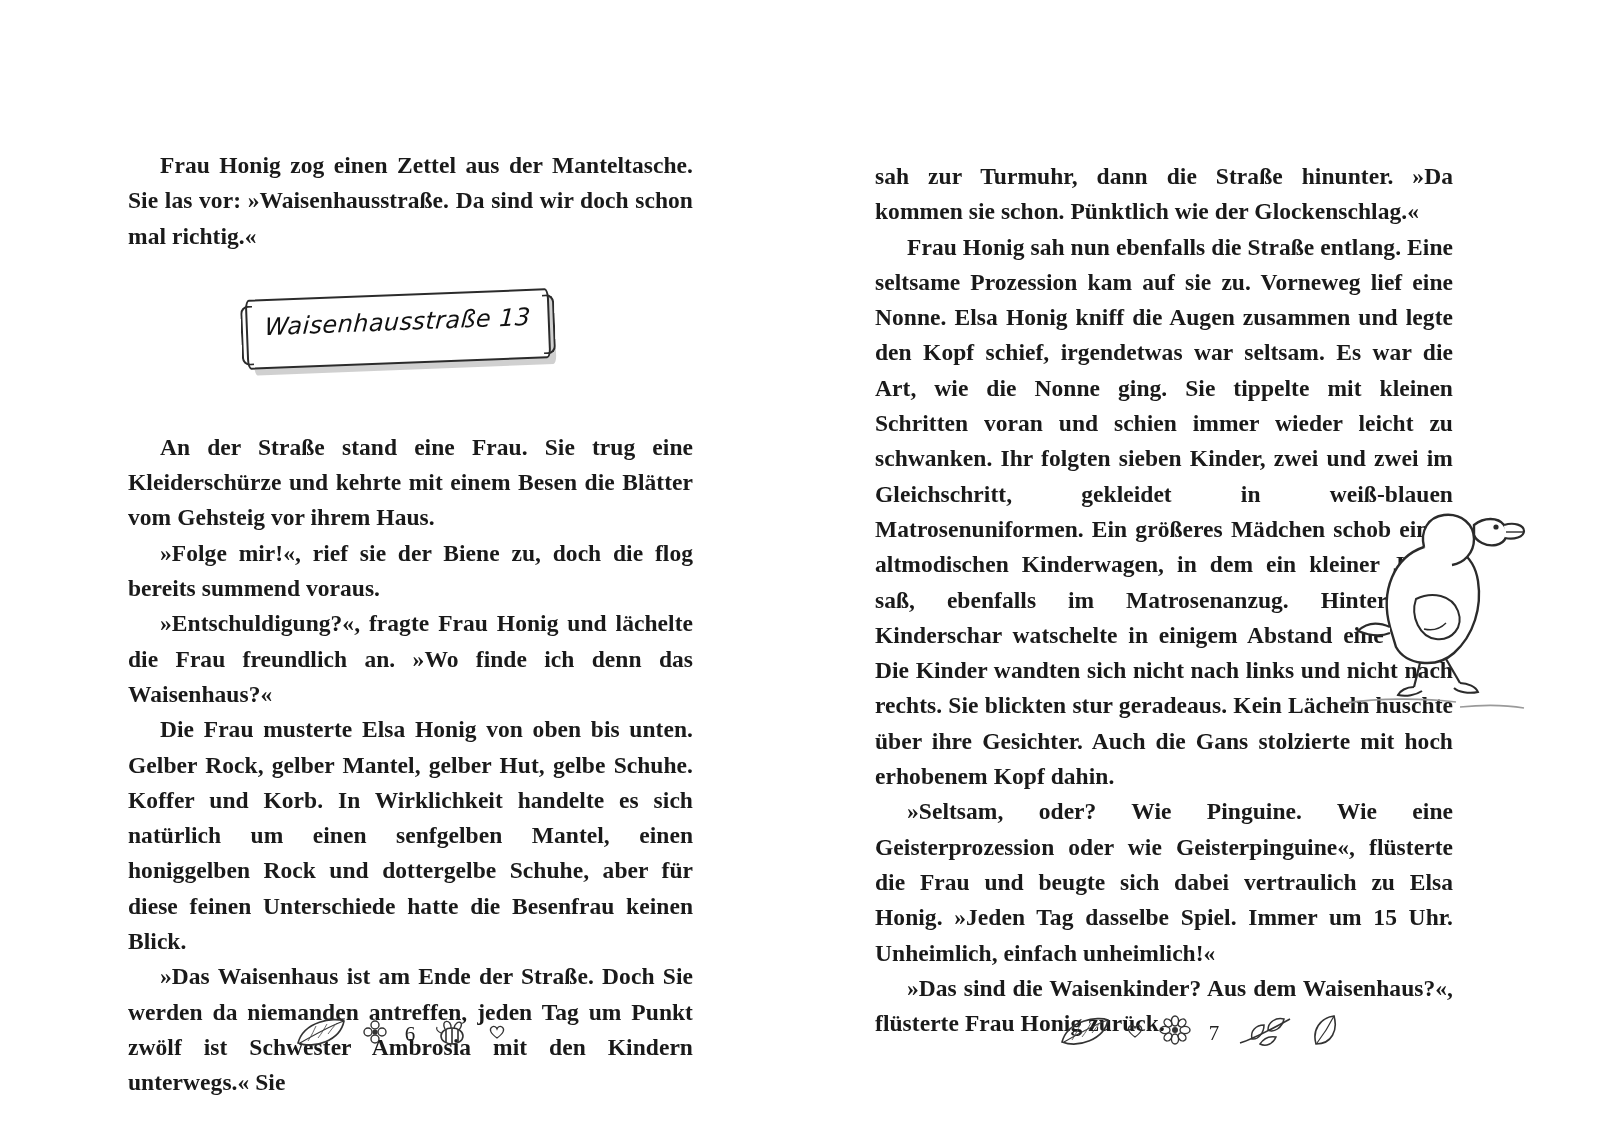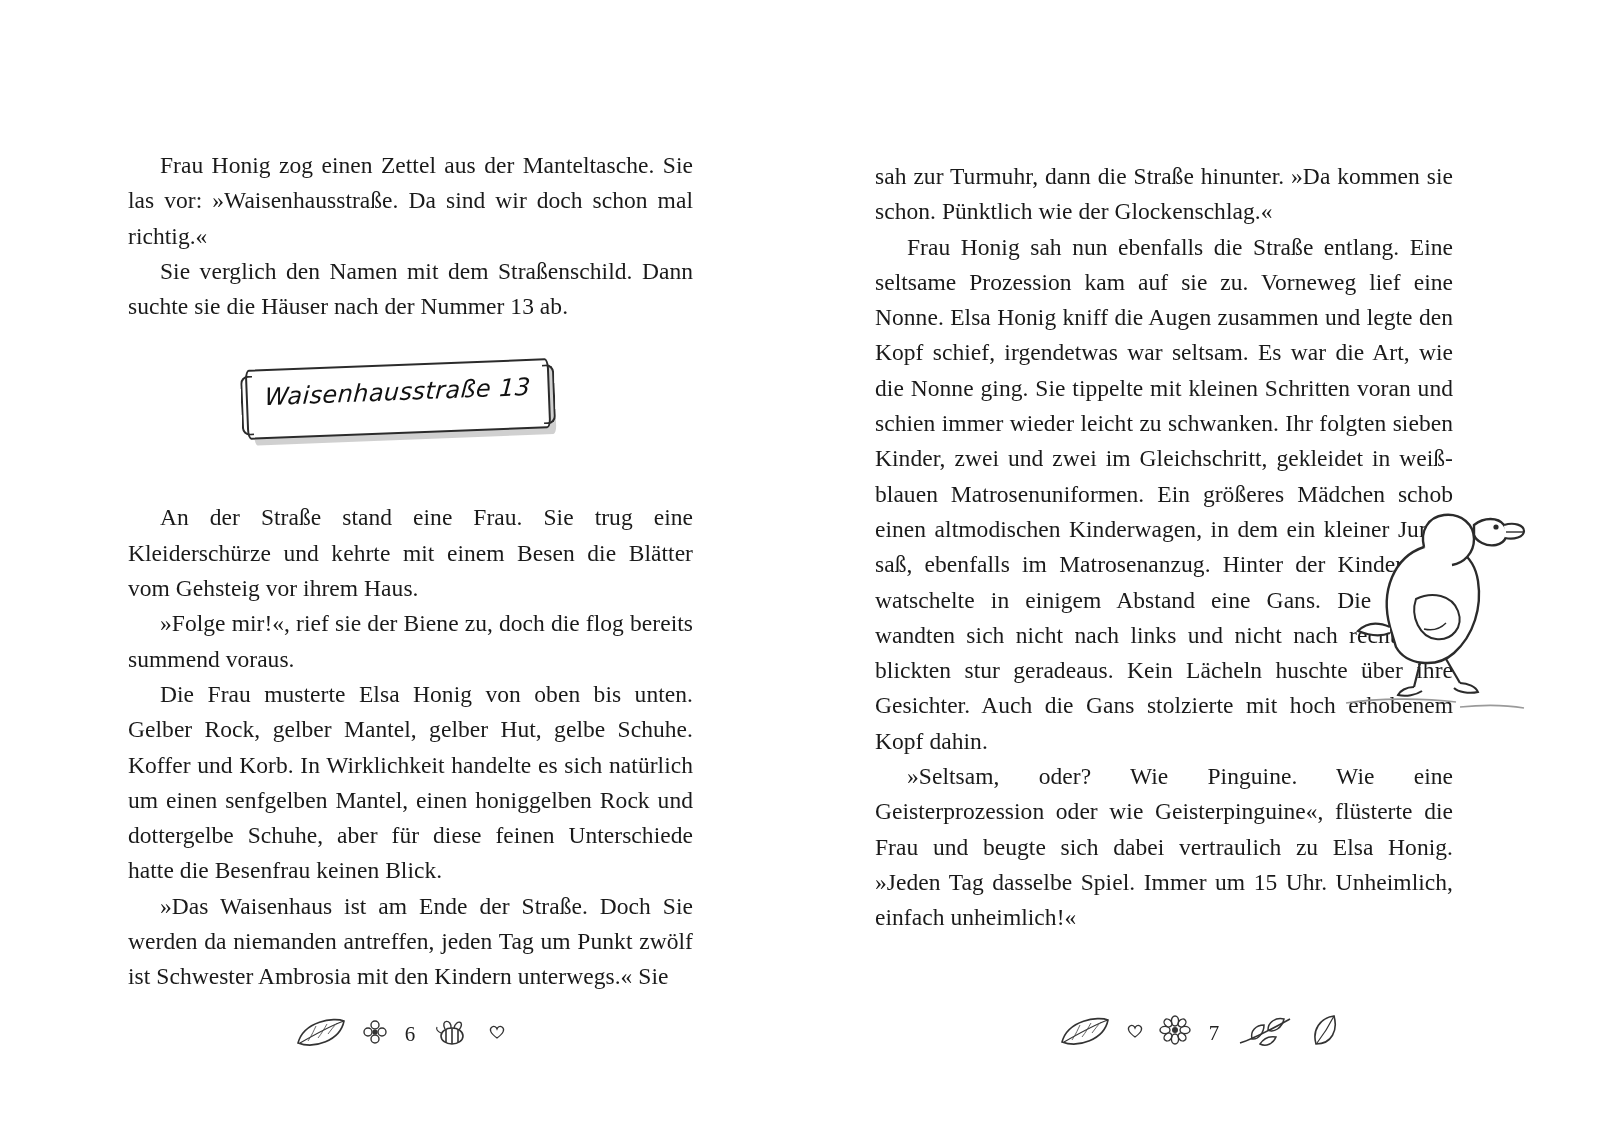"Frau Honig zog einen Zettel" p.para { font-weight: none -> bold }
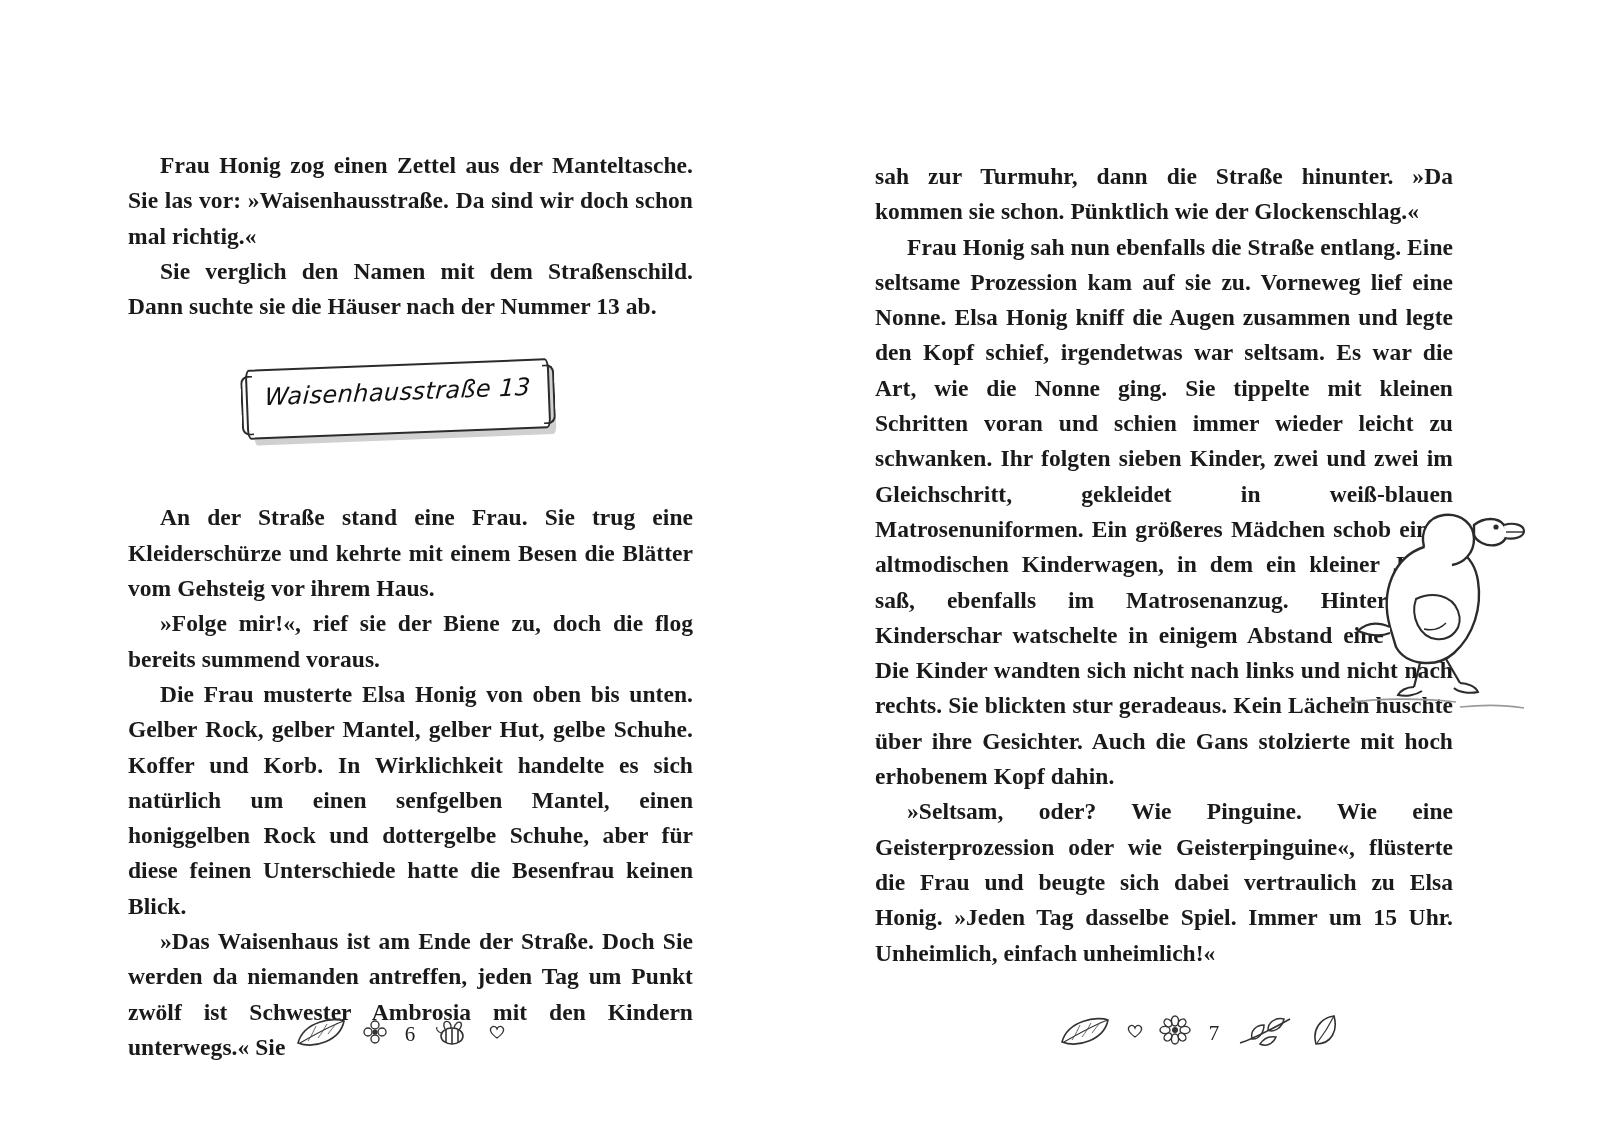"Sie verglich den Namen mit" p.para { html: <p>Sie verglich den Namen mit dem Straßenschild. Dann suchte sie die Häuser nach der Nummer 13 ab.</p> -> none }
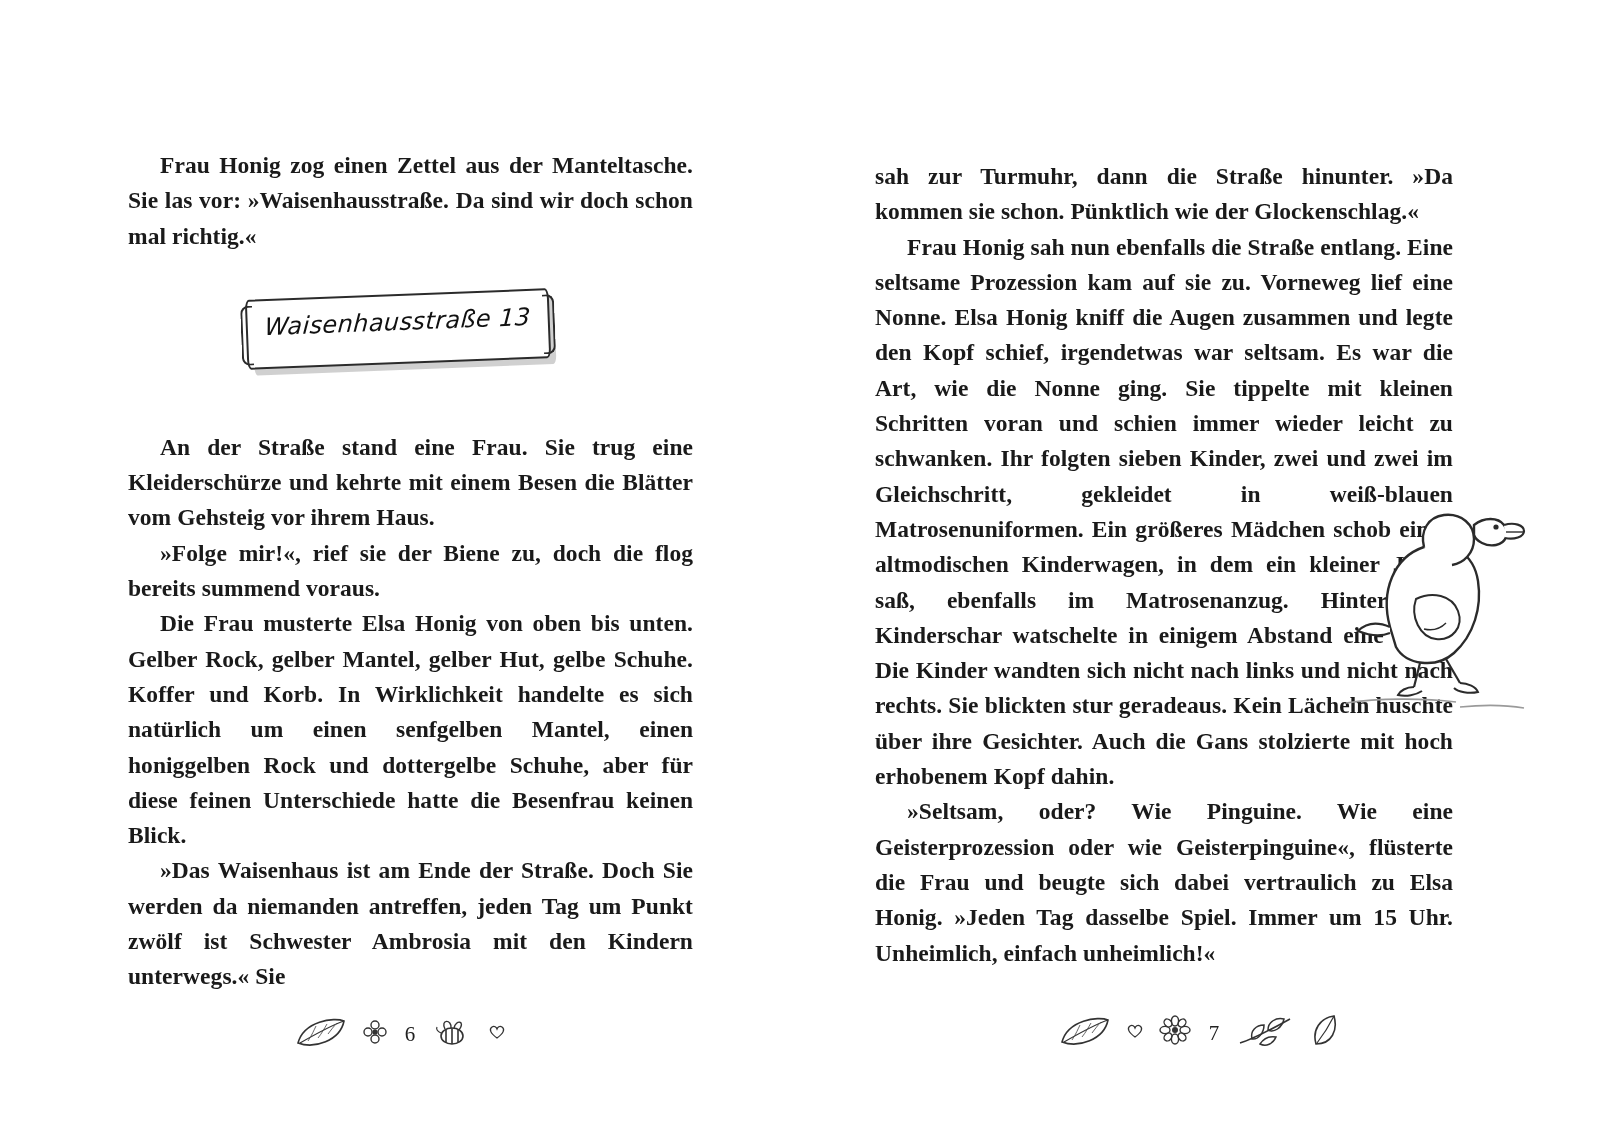"»Entschuldigung?«, fragte Frau Honig und" p.para { html: none -> <p>»Entschuldigung?«, fragte Frau Honig und lächelte die Frau freundlich an. »Wo finde ich denn das Waisenhaus?«</p> }
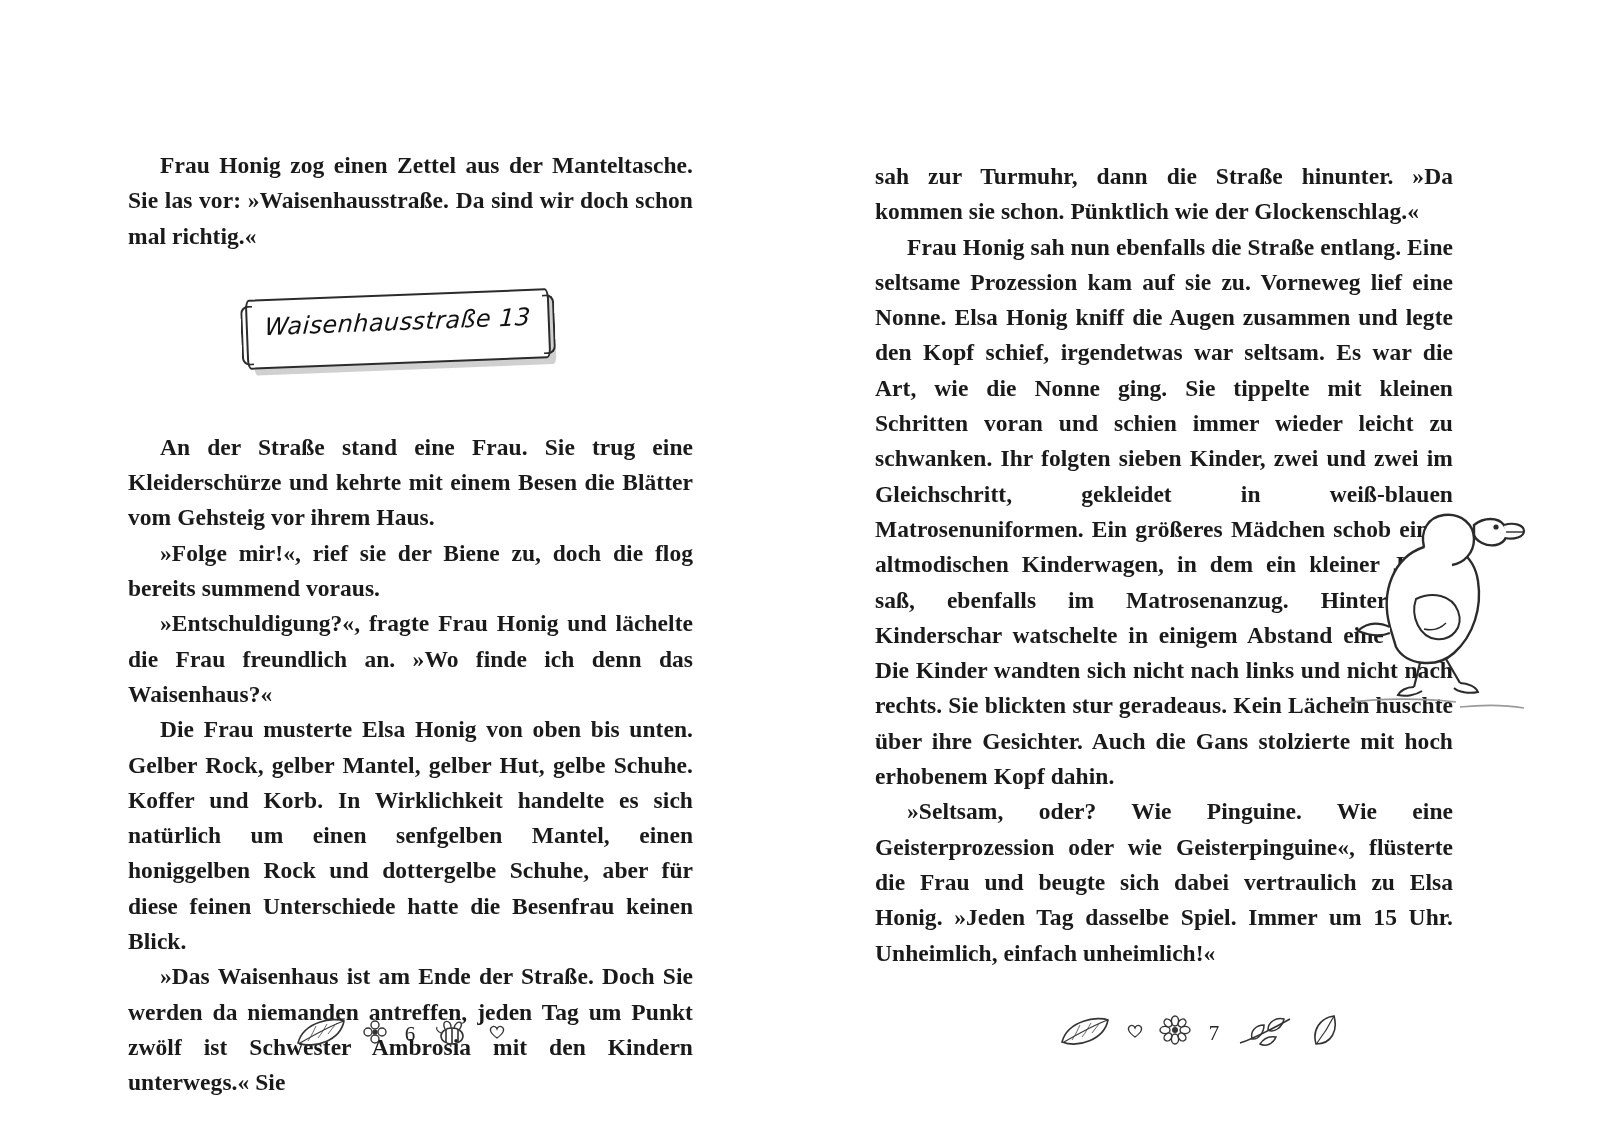"»Das sind die Waisenkinder? Aus" p.para { html: none -> <p>»Das sind die Waisenkinder? Aus dem Waisenhaus?«, flüsterte Frau Honig zurück.</p> }
